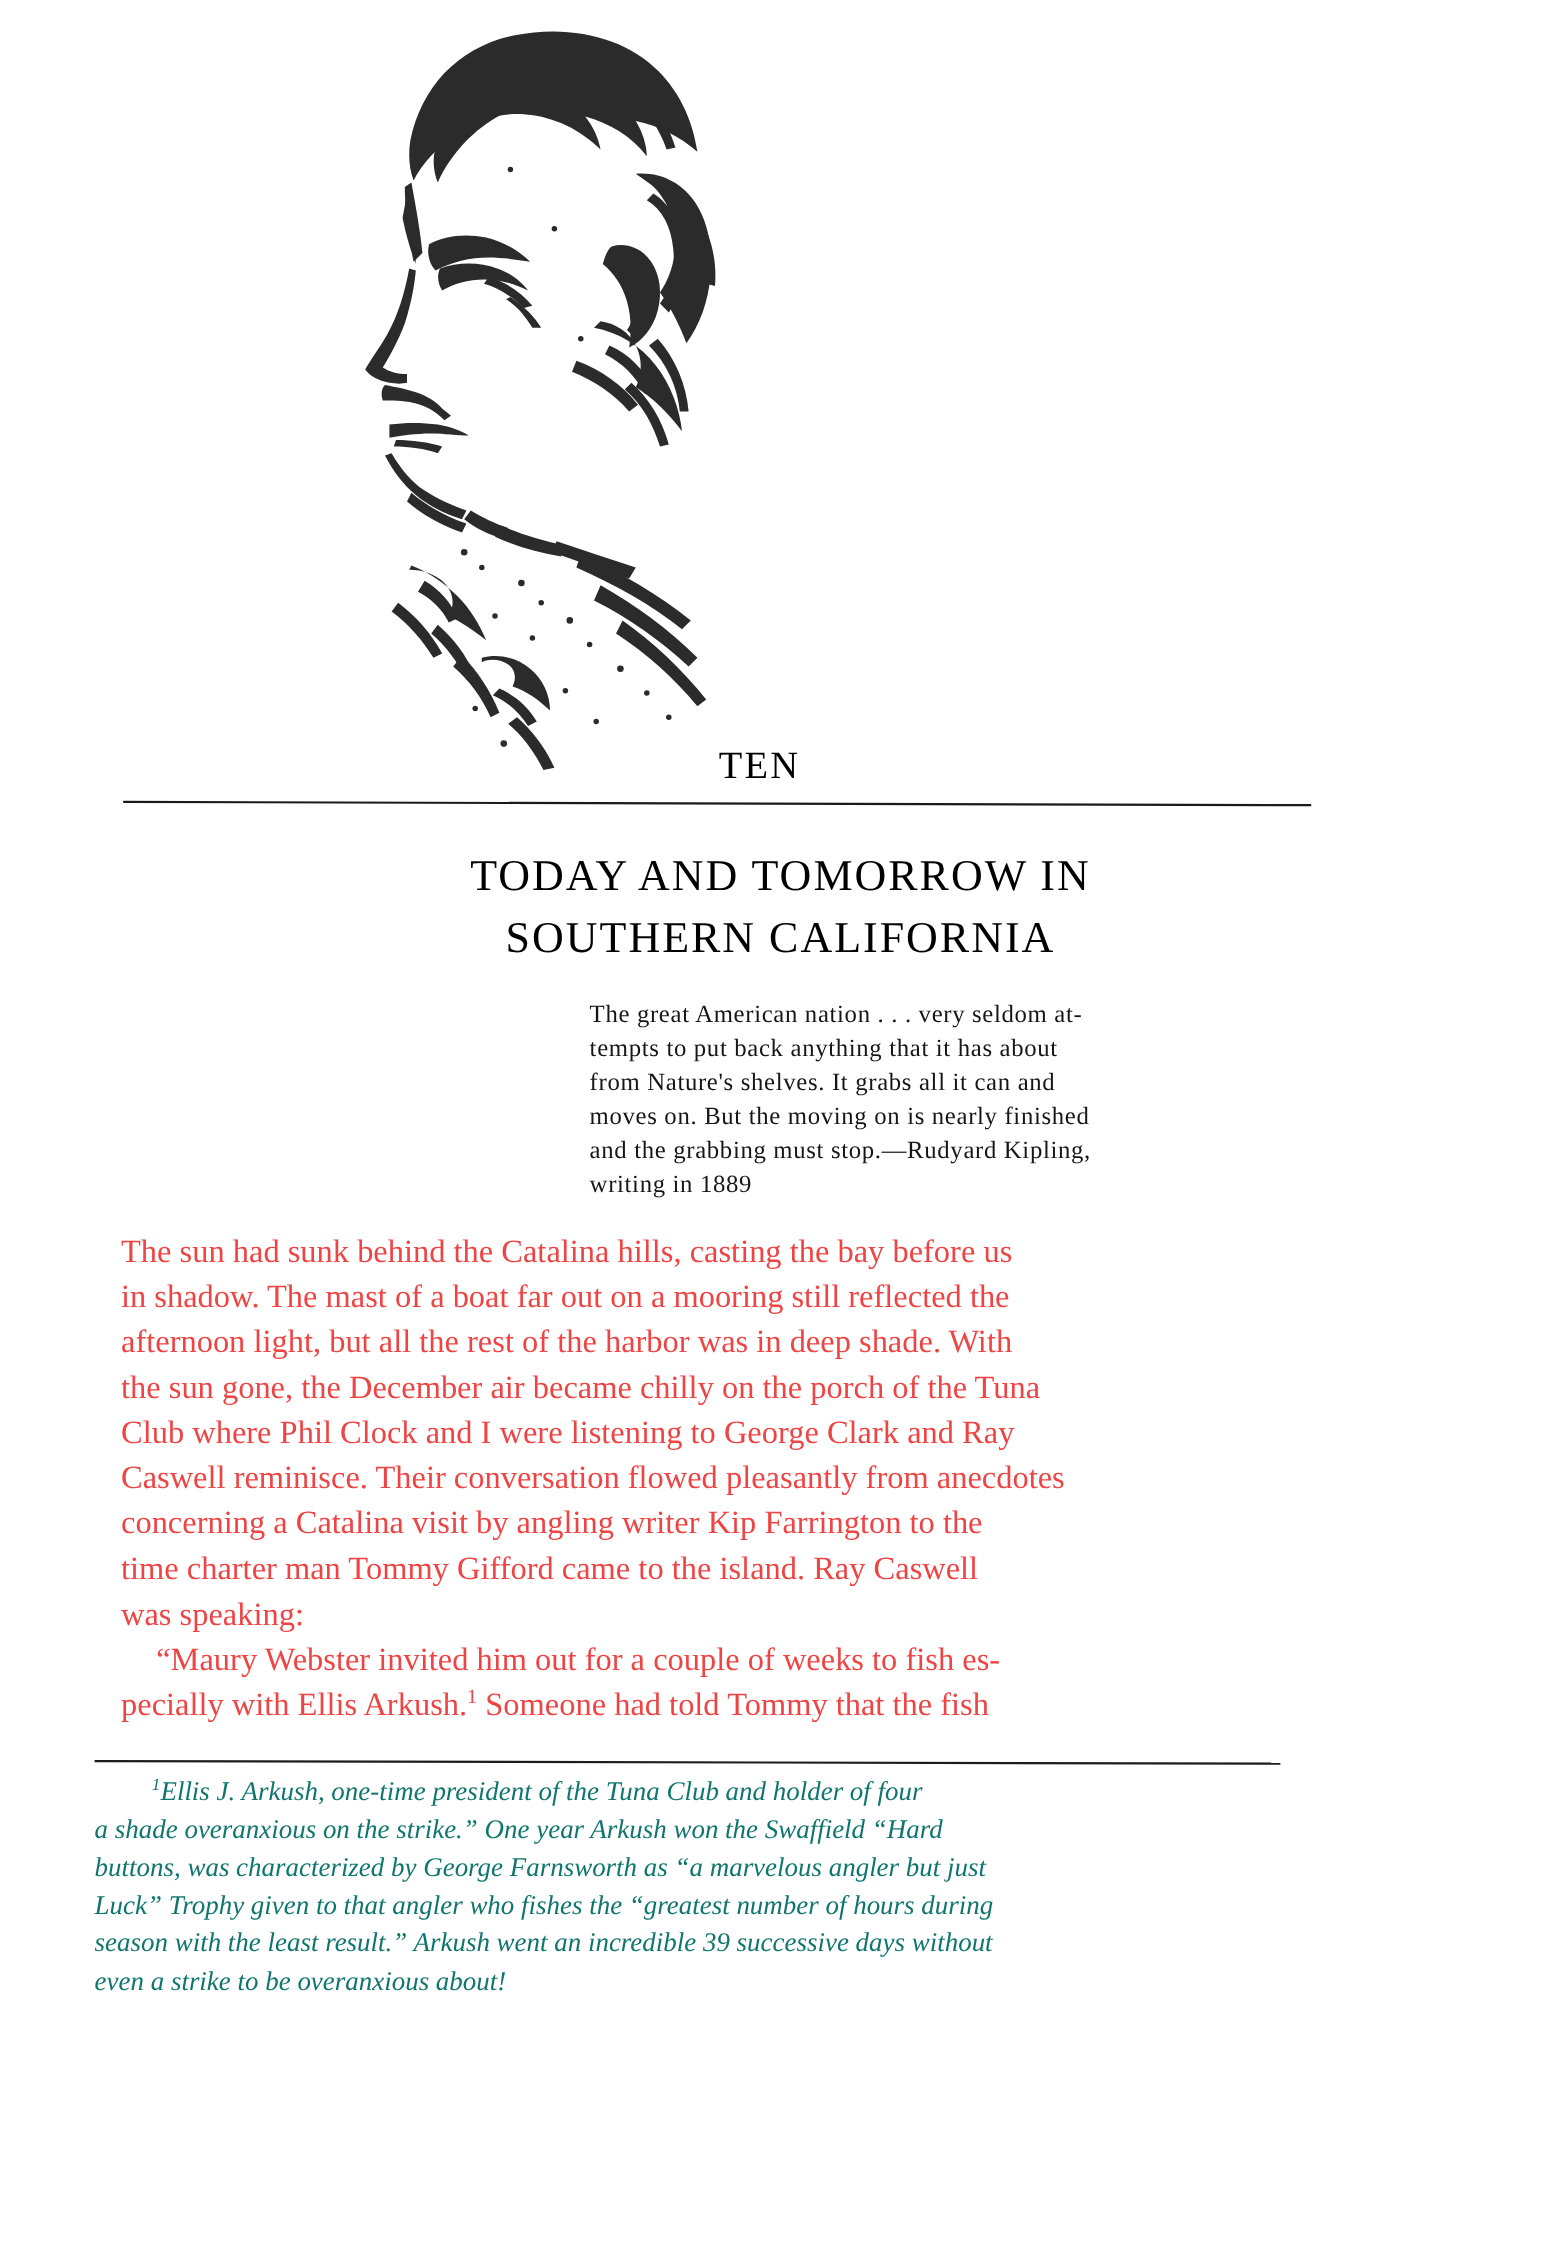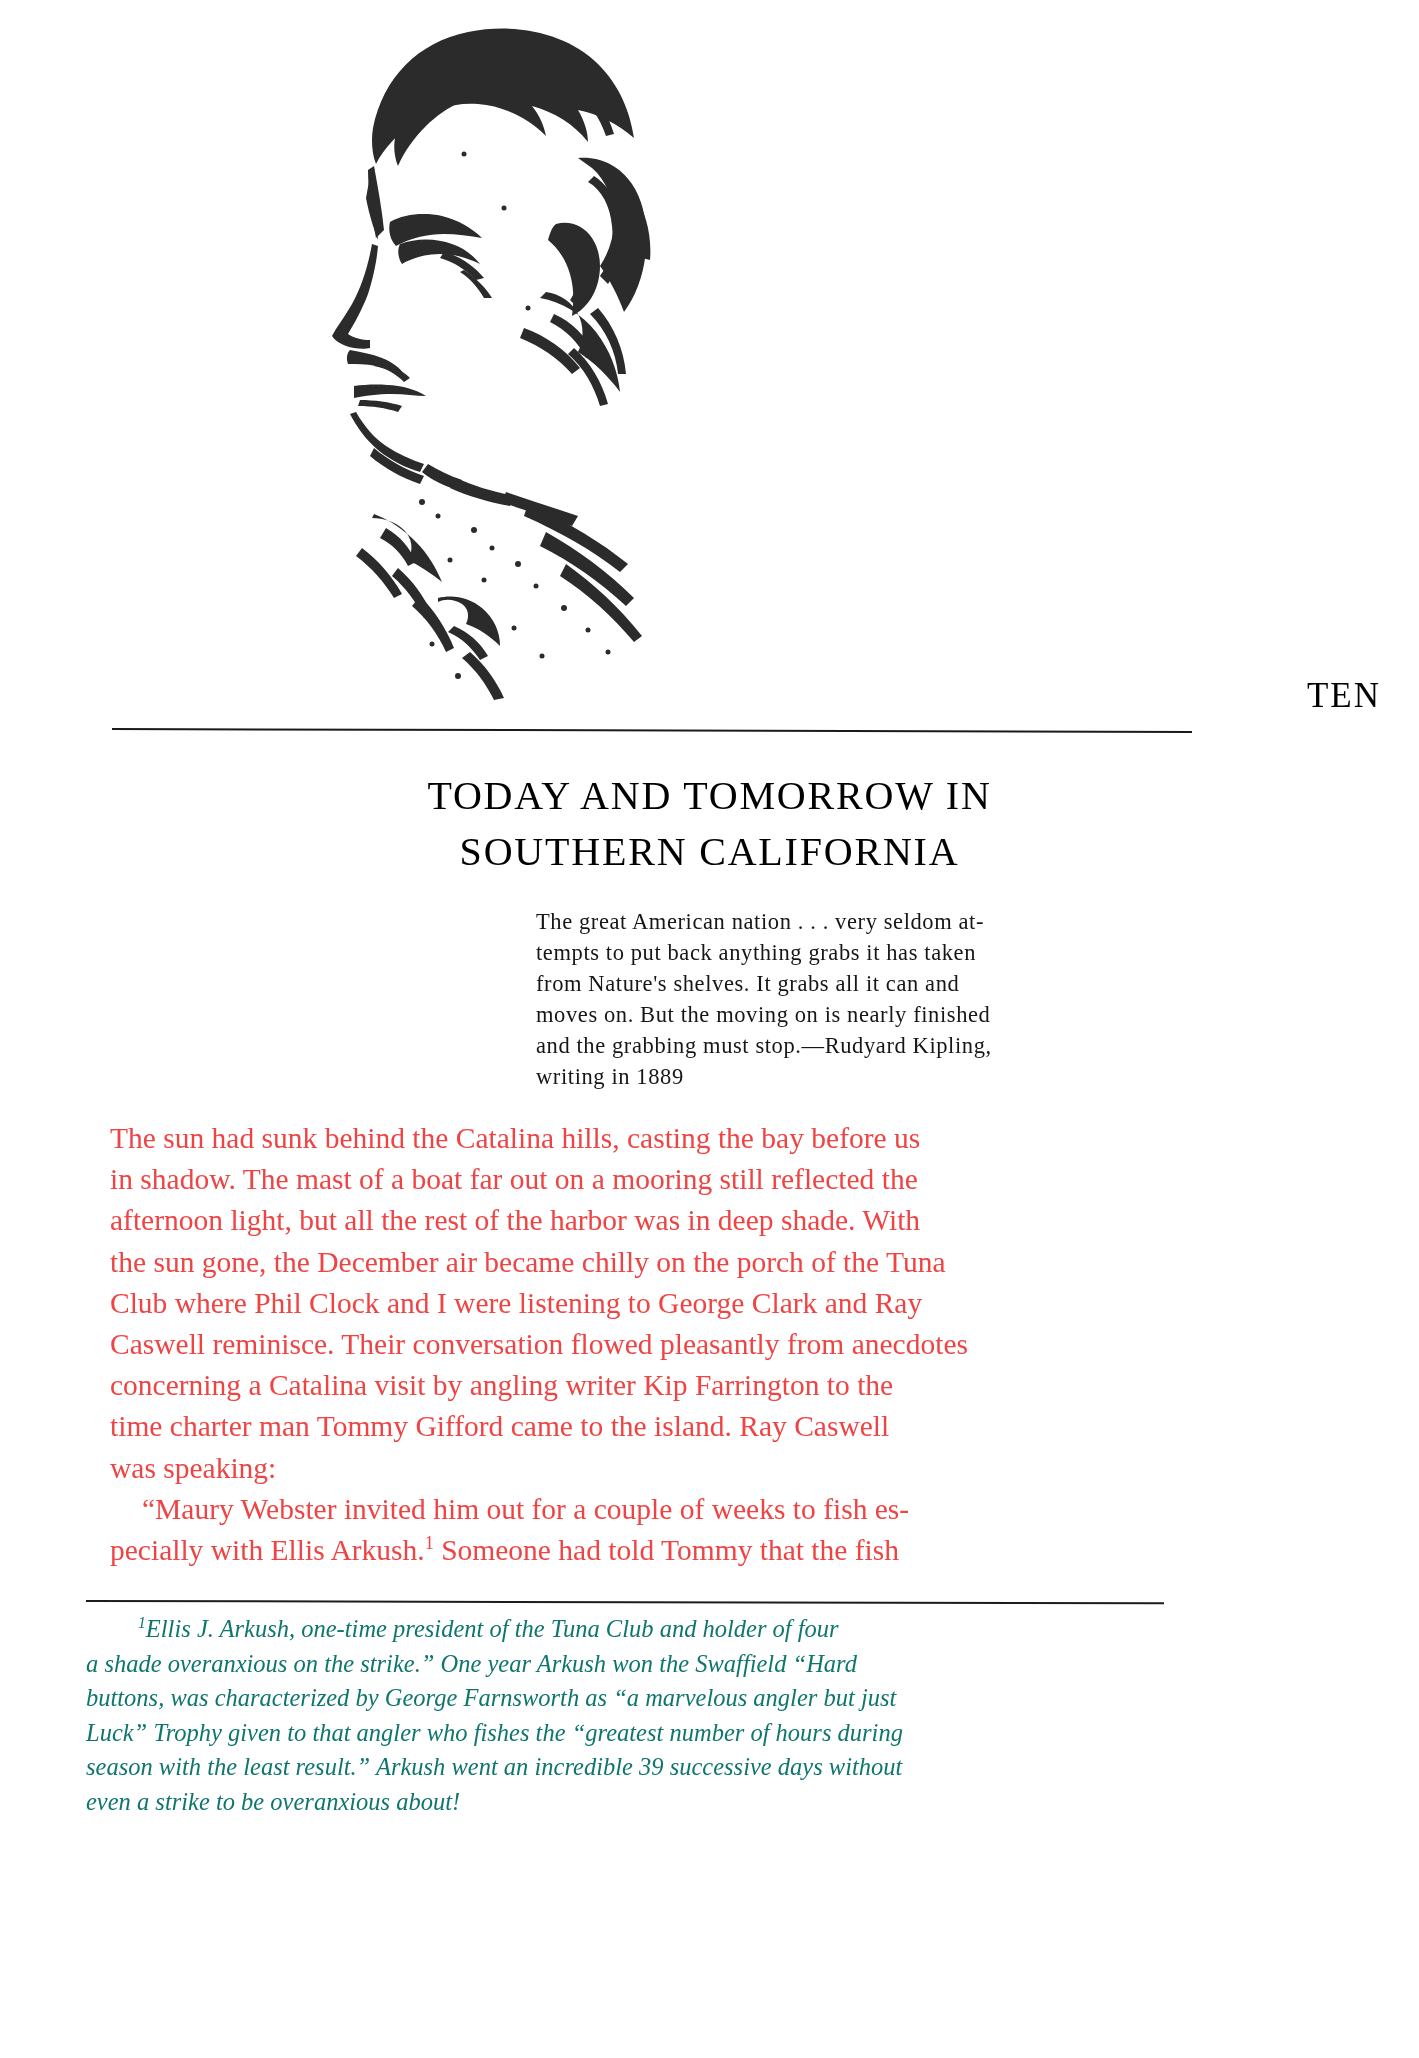"TEN" .chapter-number { text-align: right -> center }
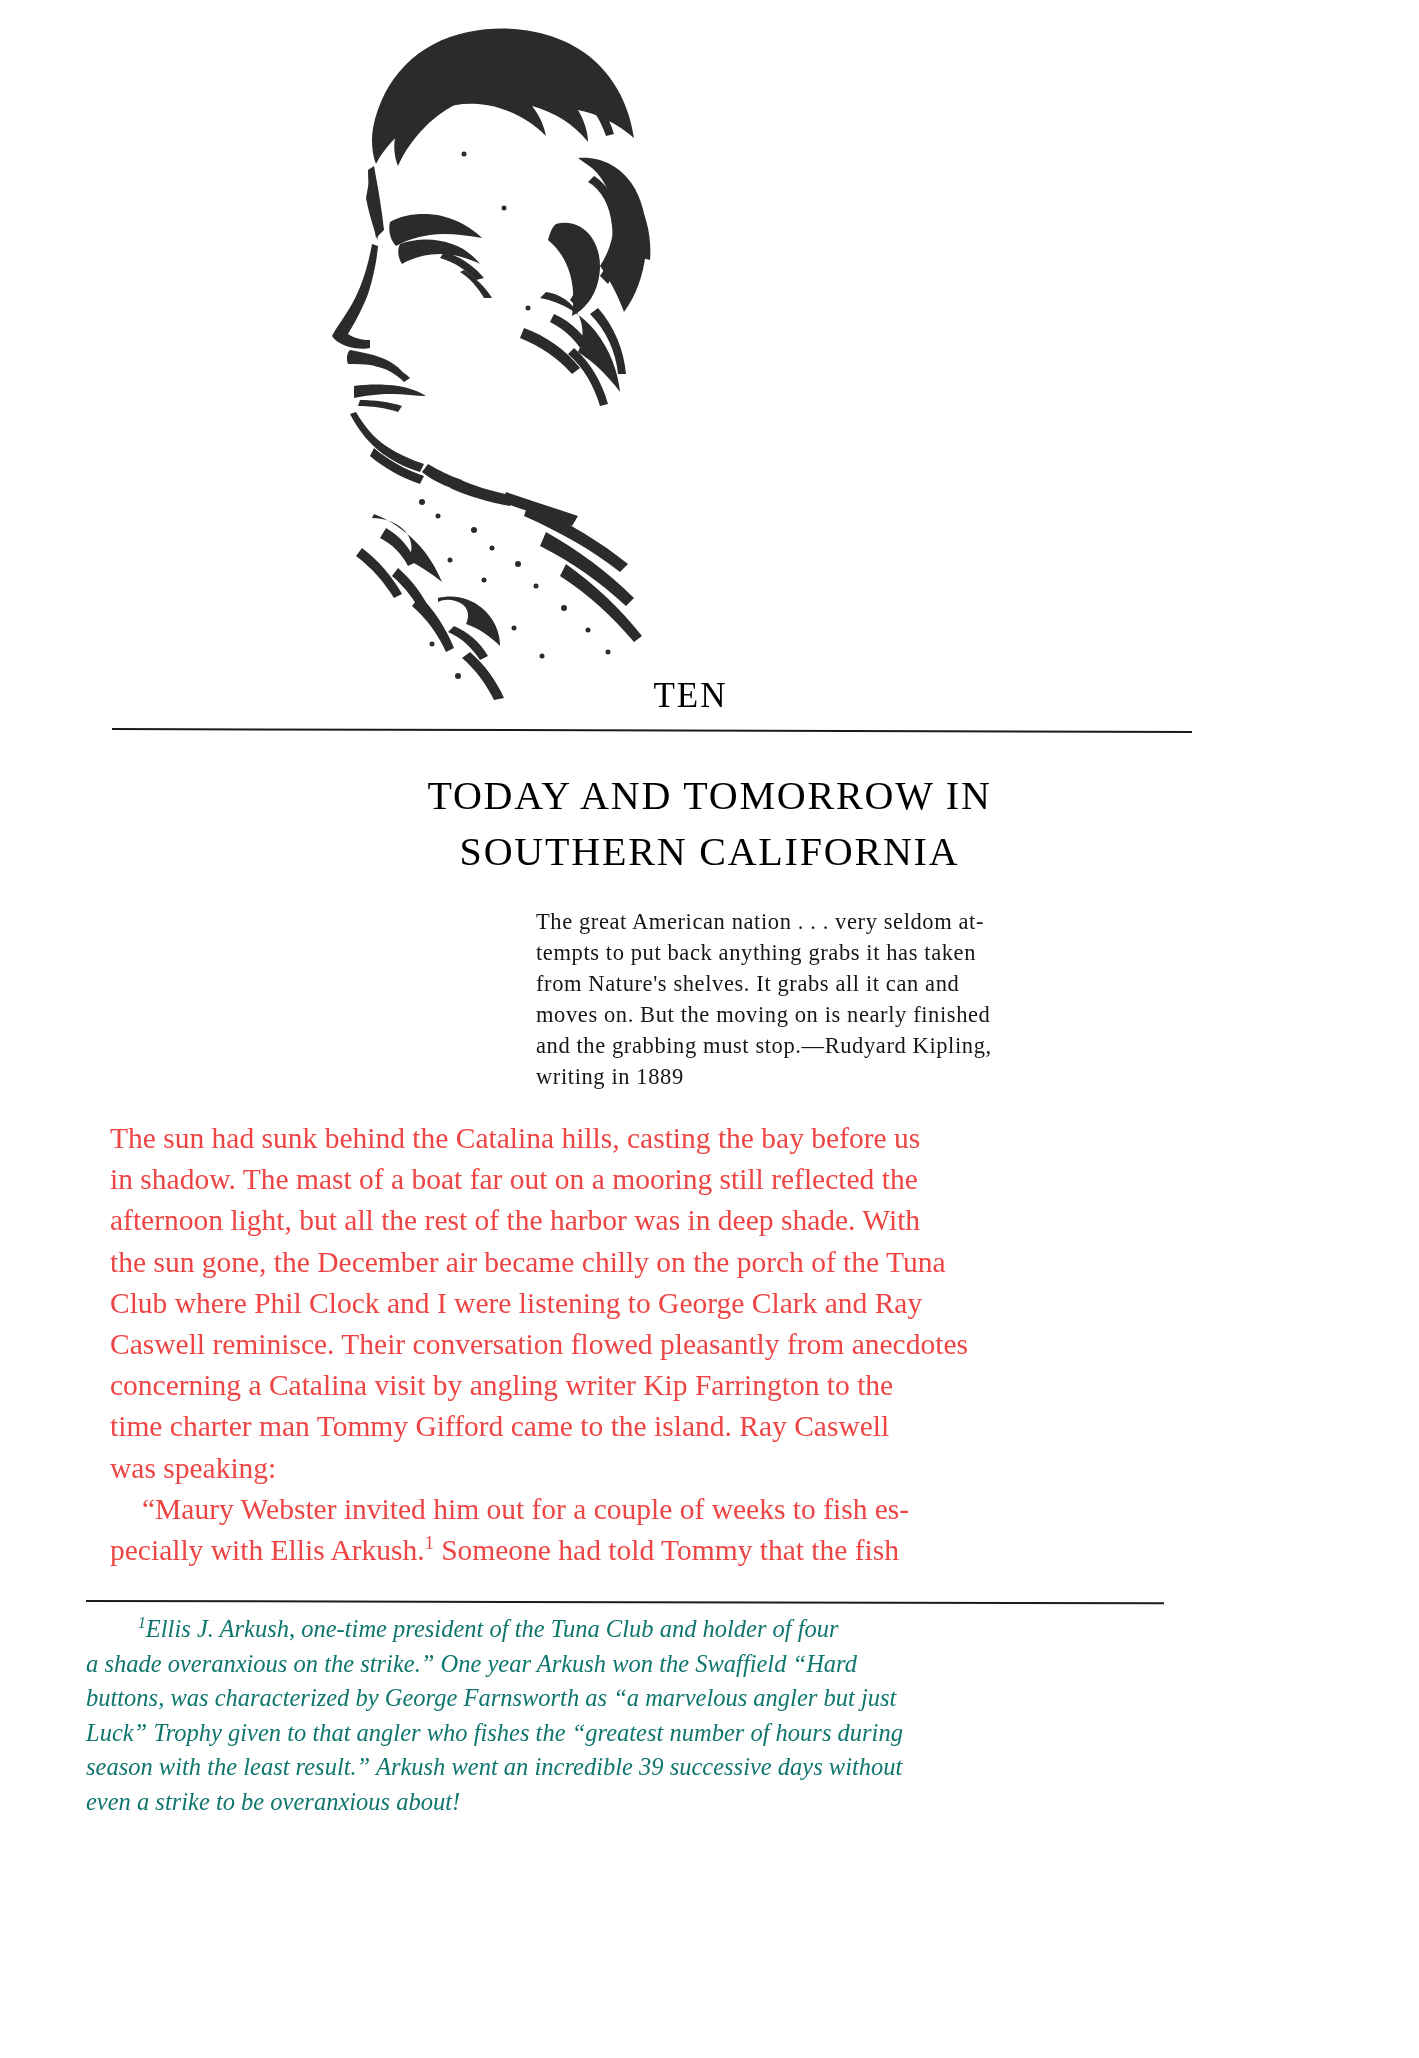"tempts to put back anything" span.eline { text: grabs it has taken -> that it has about }
